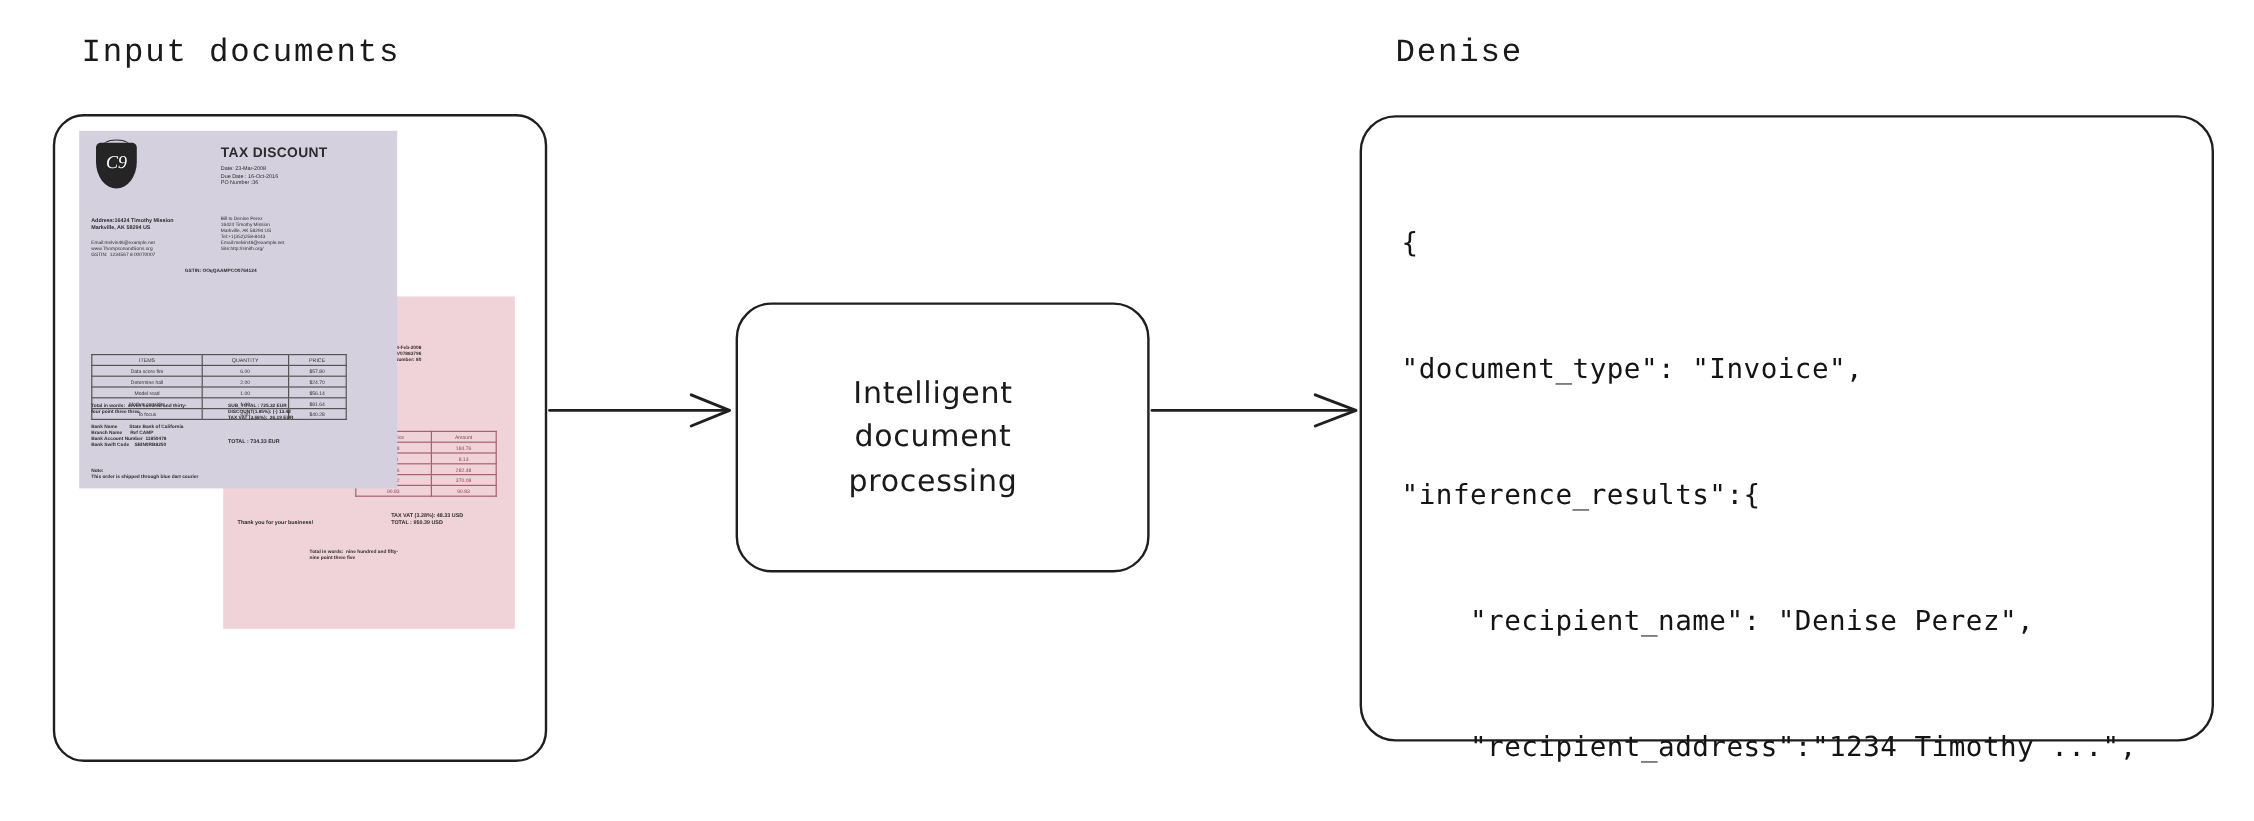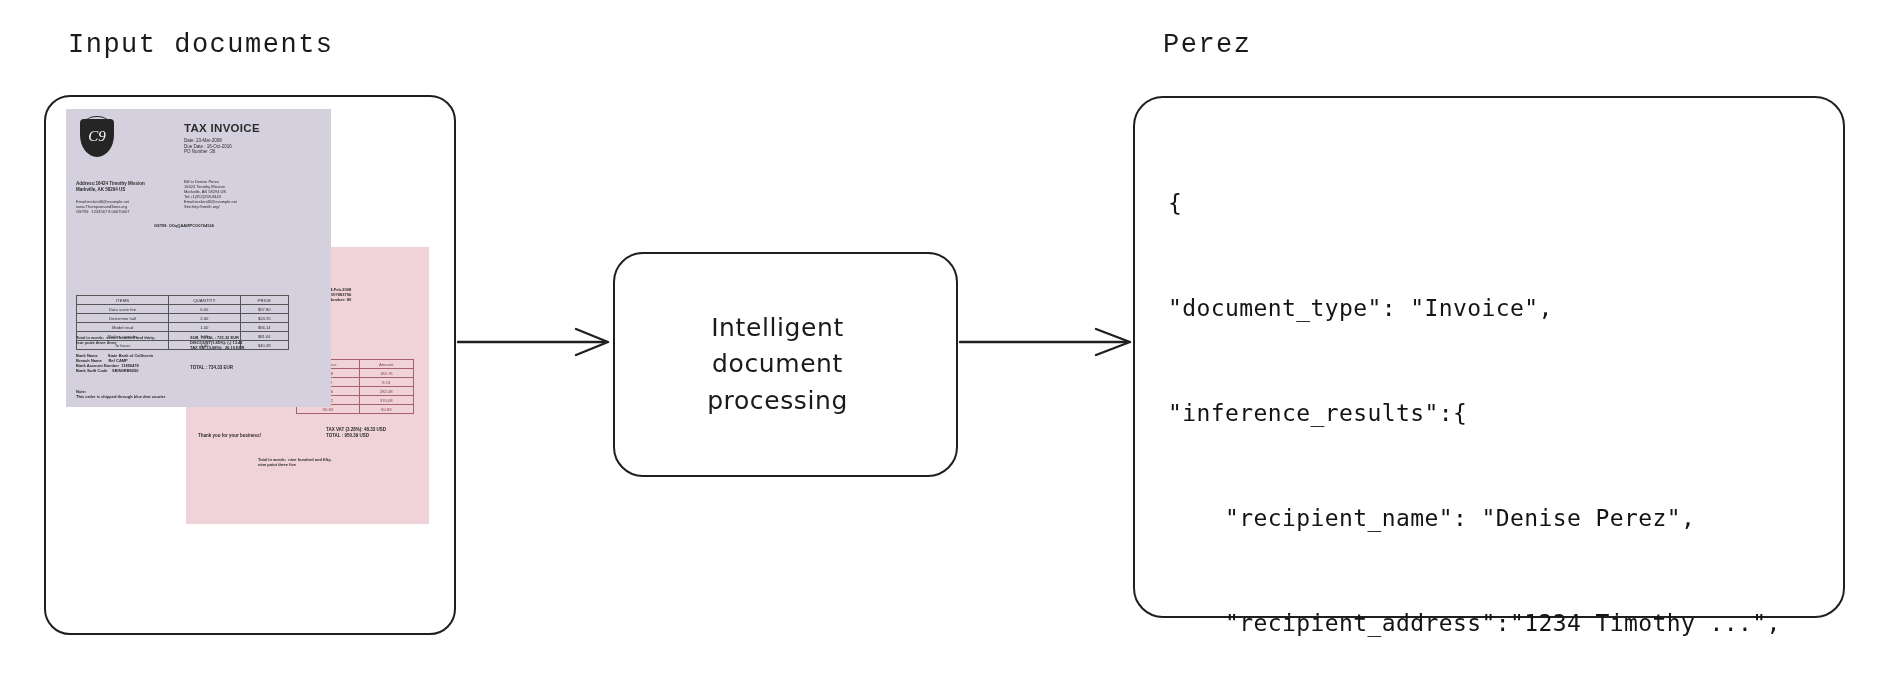"Perez" div.section-title { text: Perez -> Denise }
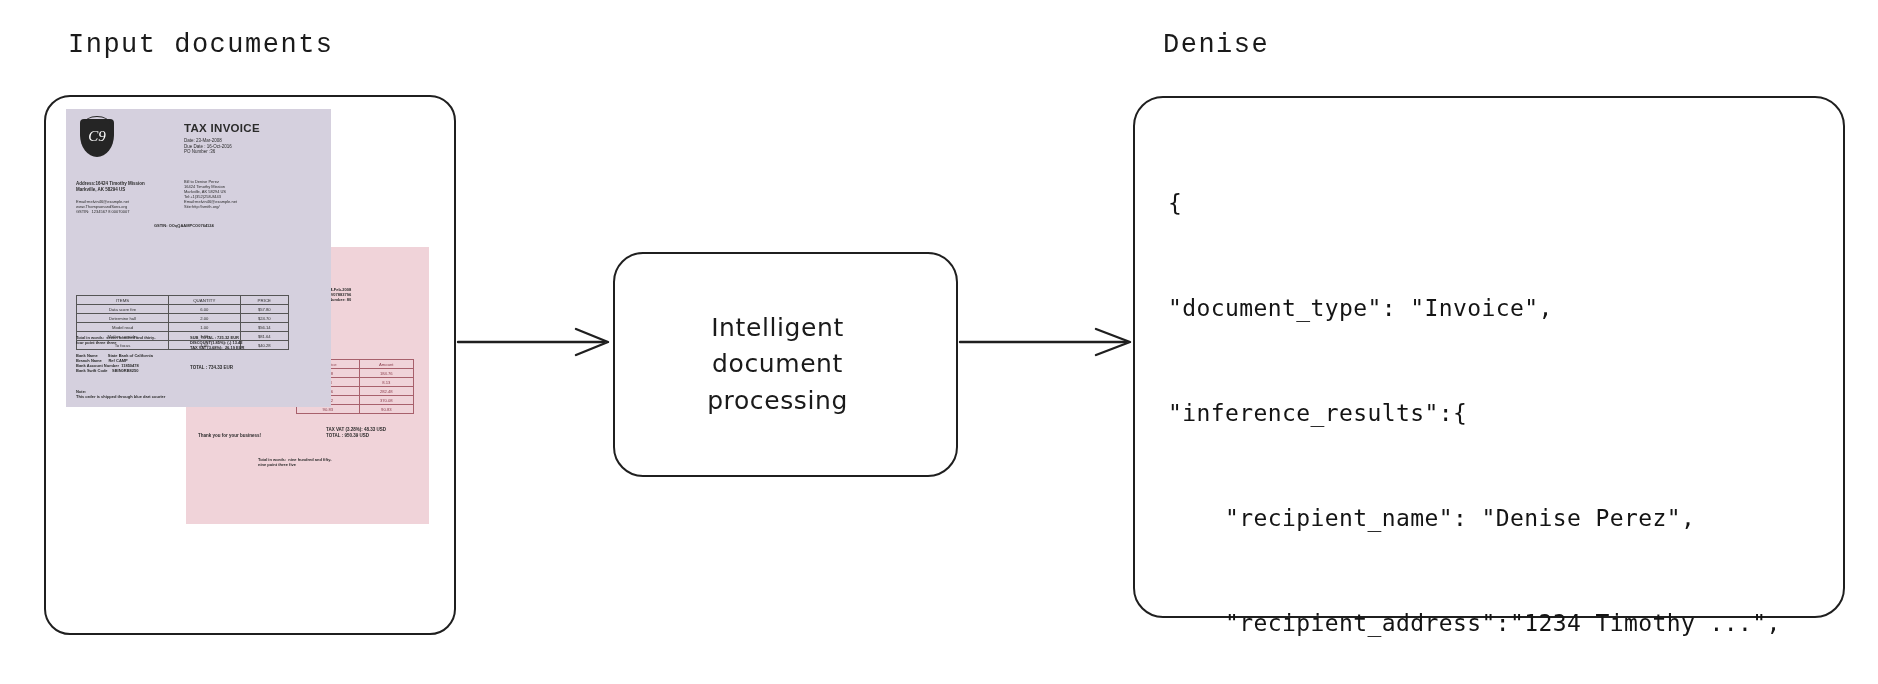"TAX INVOICE" div.doc-txt { text: INVOICE -> DISCOUNT }
